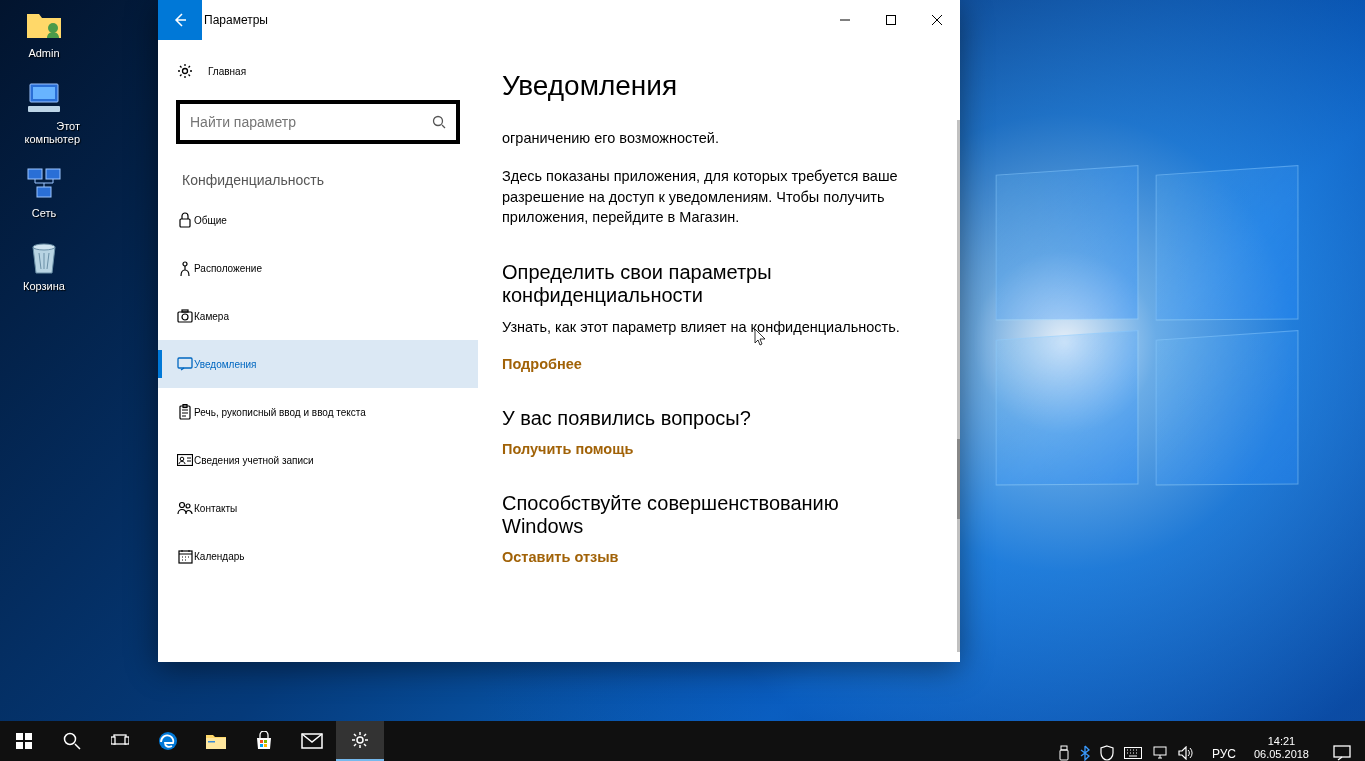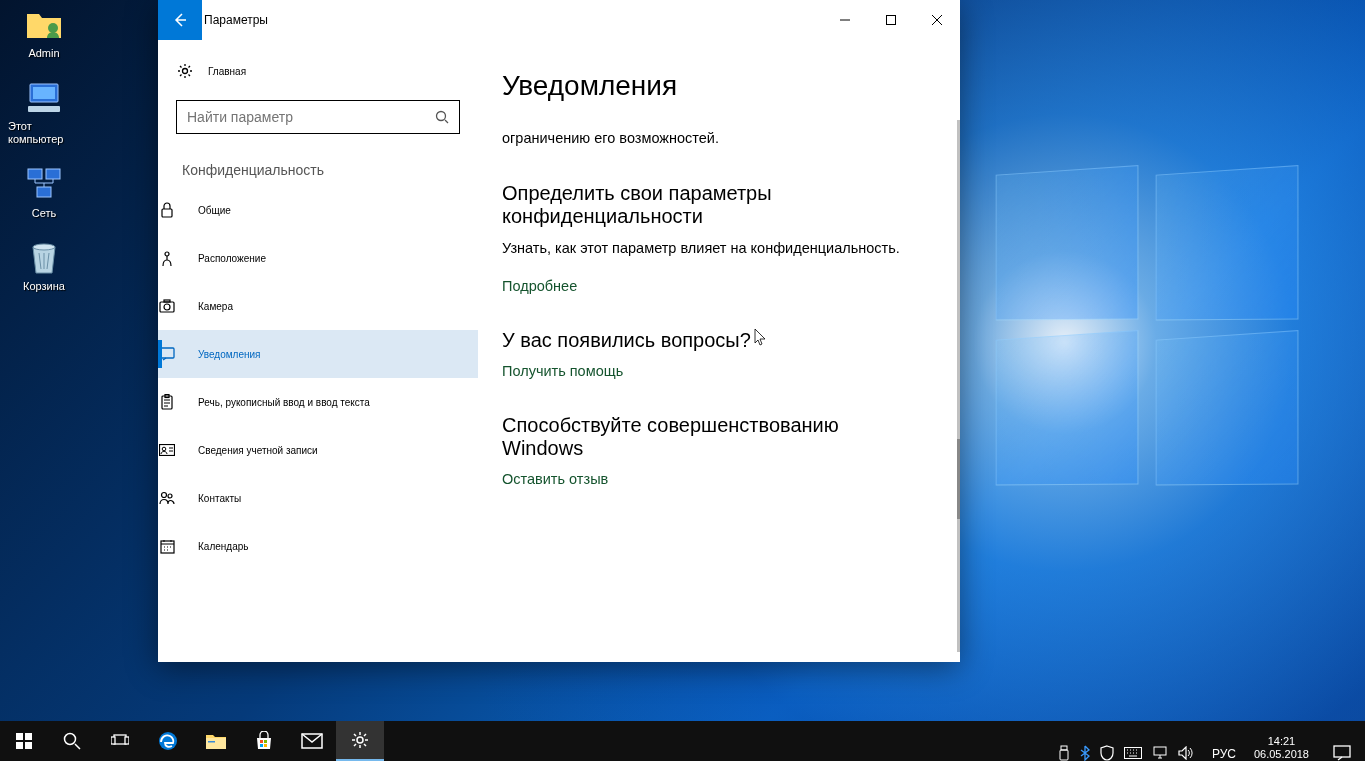"Admin" .dicon .lbl { text-align: left -> right }
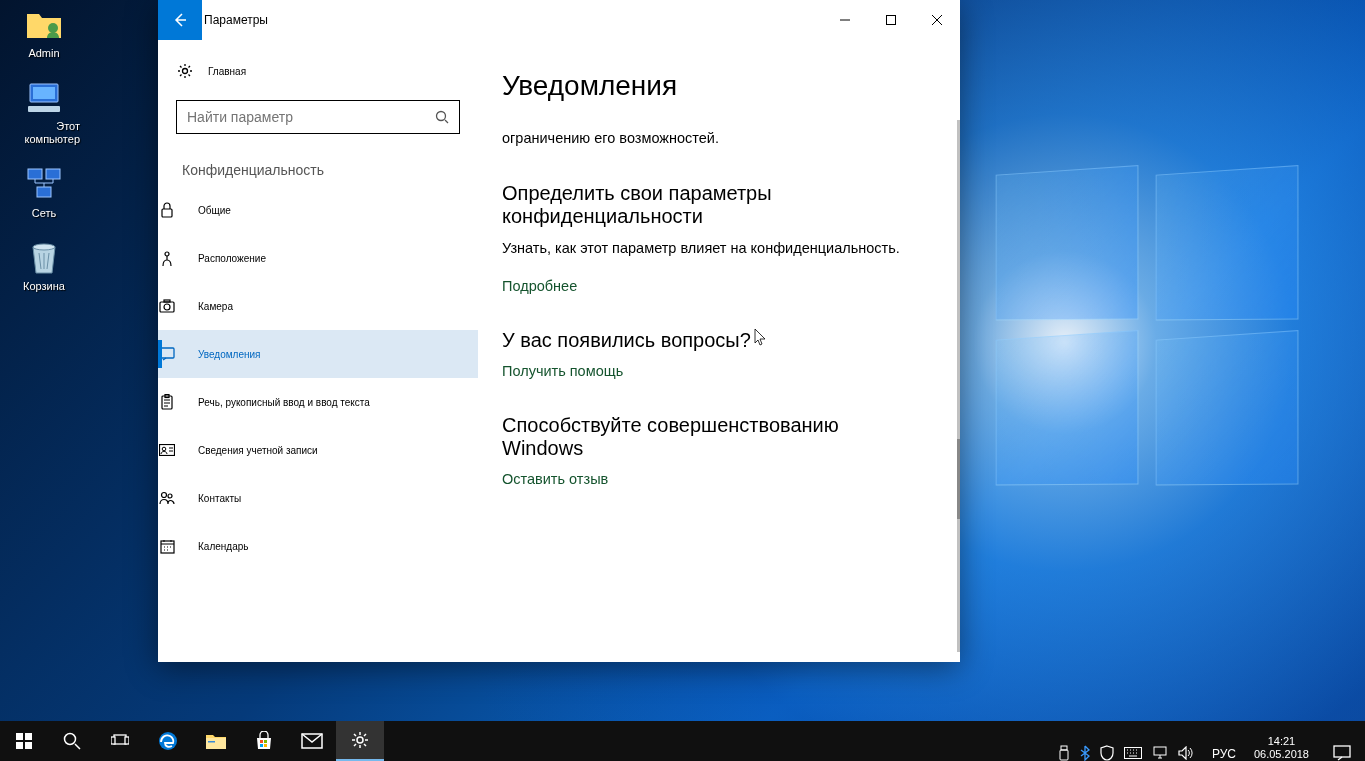"Найти параметр" .search-box { border: 1px solid #000000 -> 4px solid #000000; height: 34px -> 44px }
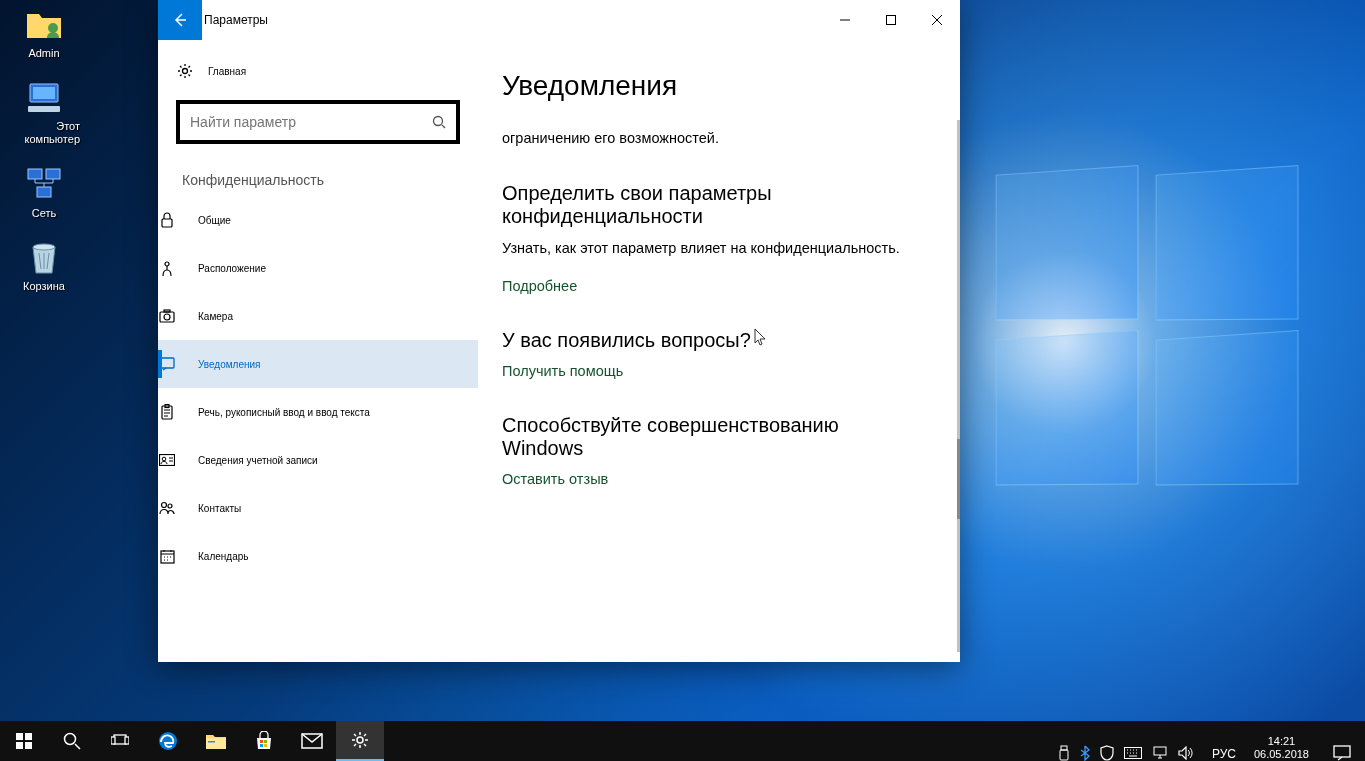"Здесь показаны приложения, для которых" p { html: none -> <p>Здесь показаны приложения, для которых требуется ваше разрешение на доступ к уведомлениям. Чтобы получить приложения, перейдите в Магазин.</p> }
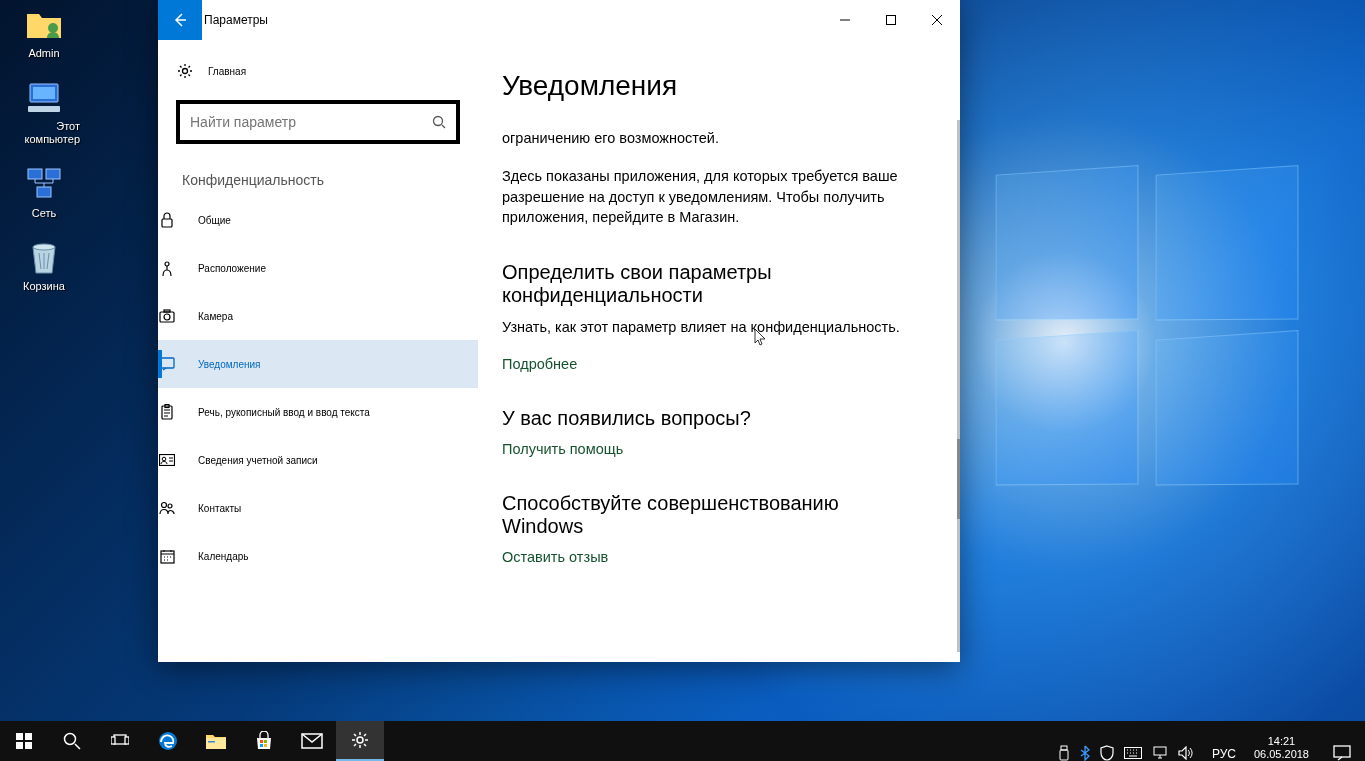"Общие" .nav-item { gap: 22px -> 0; padding-left: none -> 18px }
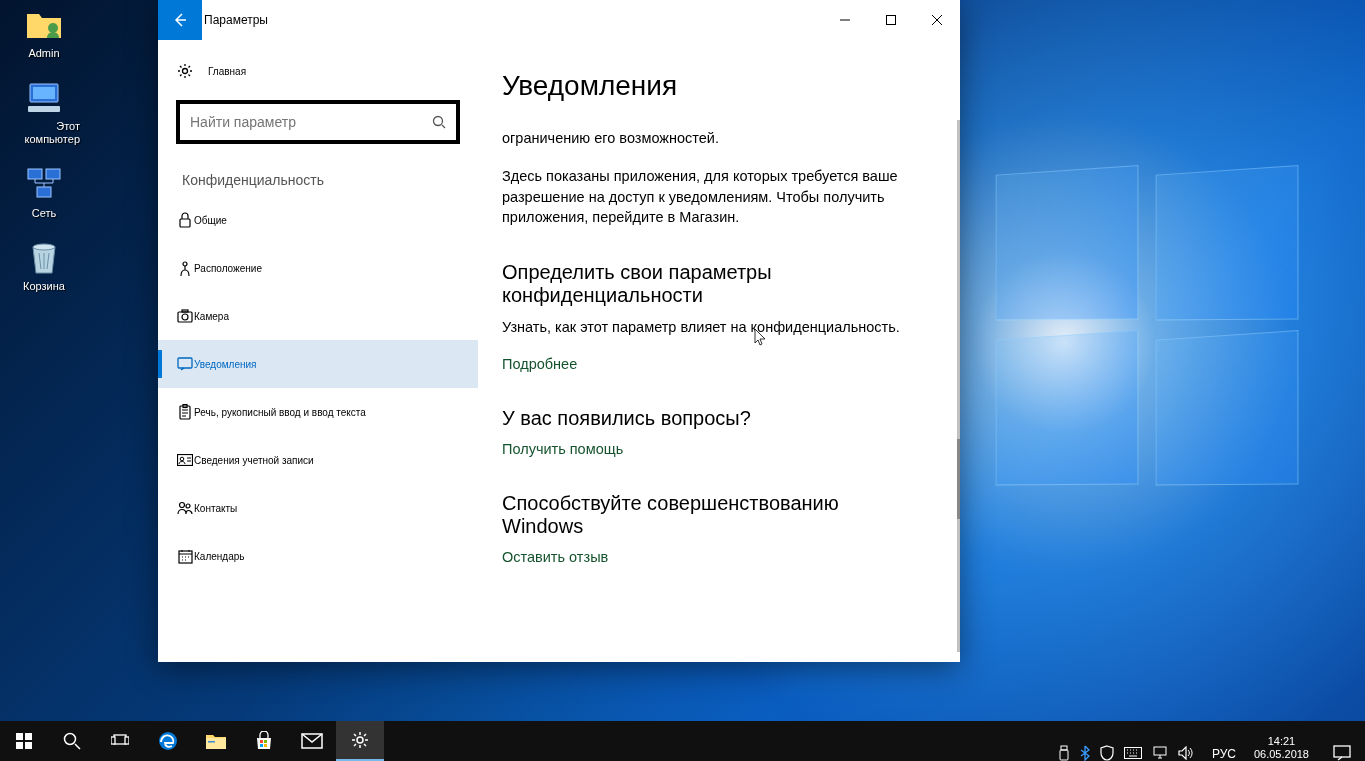"Подробнее" .content a { color: #14532d -> #a16207; font-weight: none -> bold }
